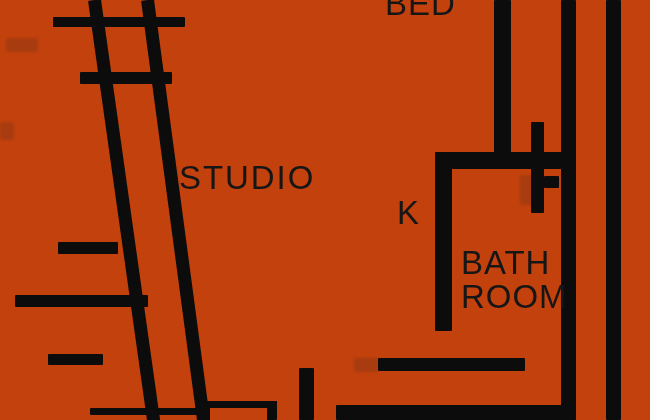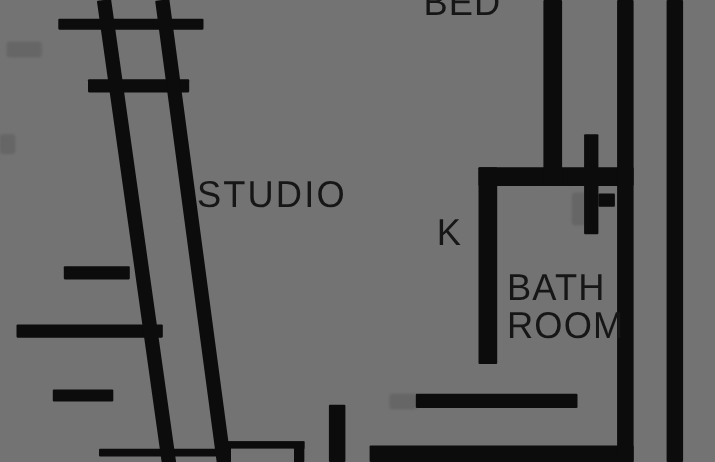"BED" #stage { background: #737373 -> #c2410c }
